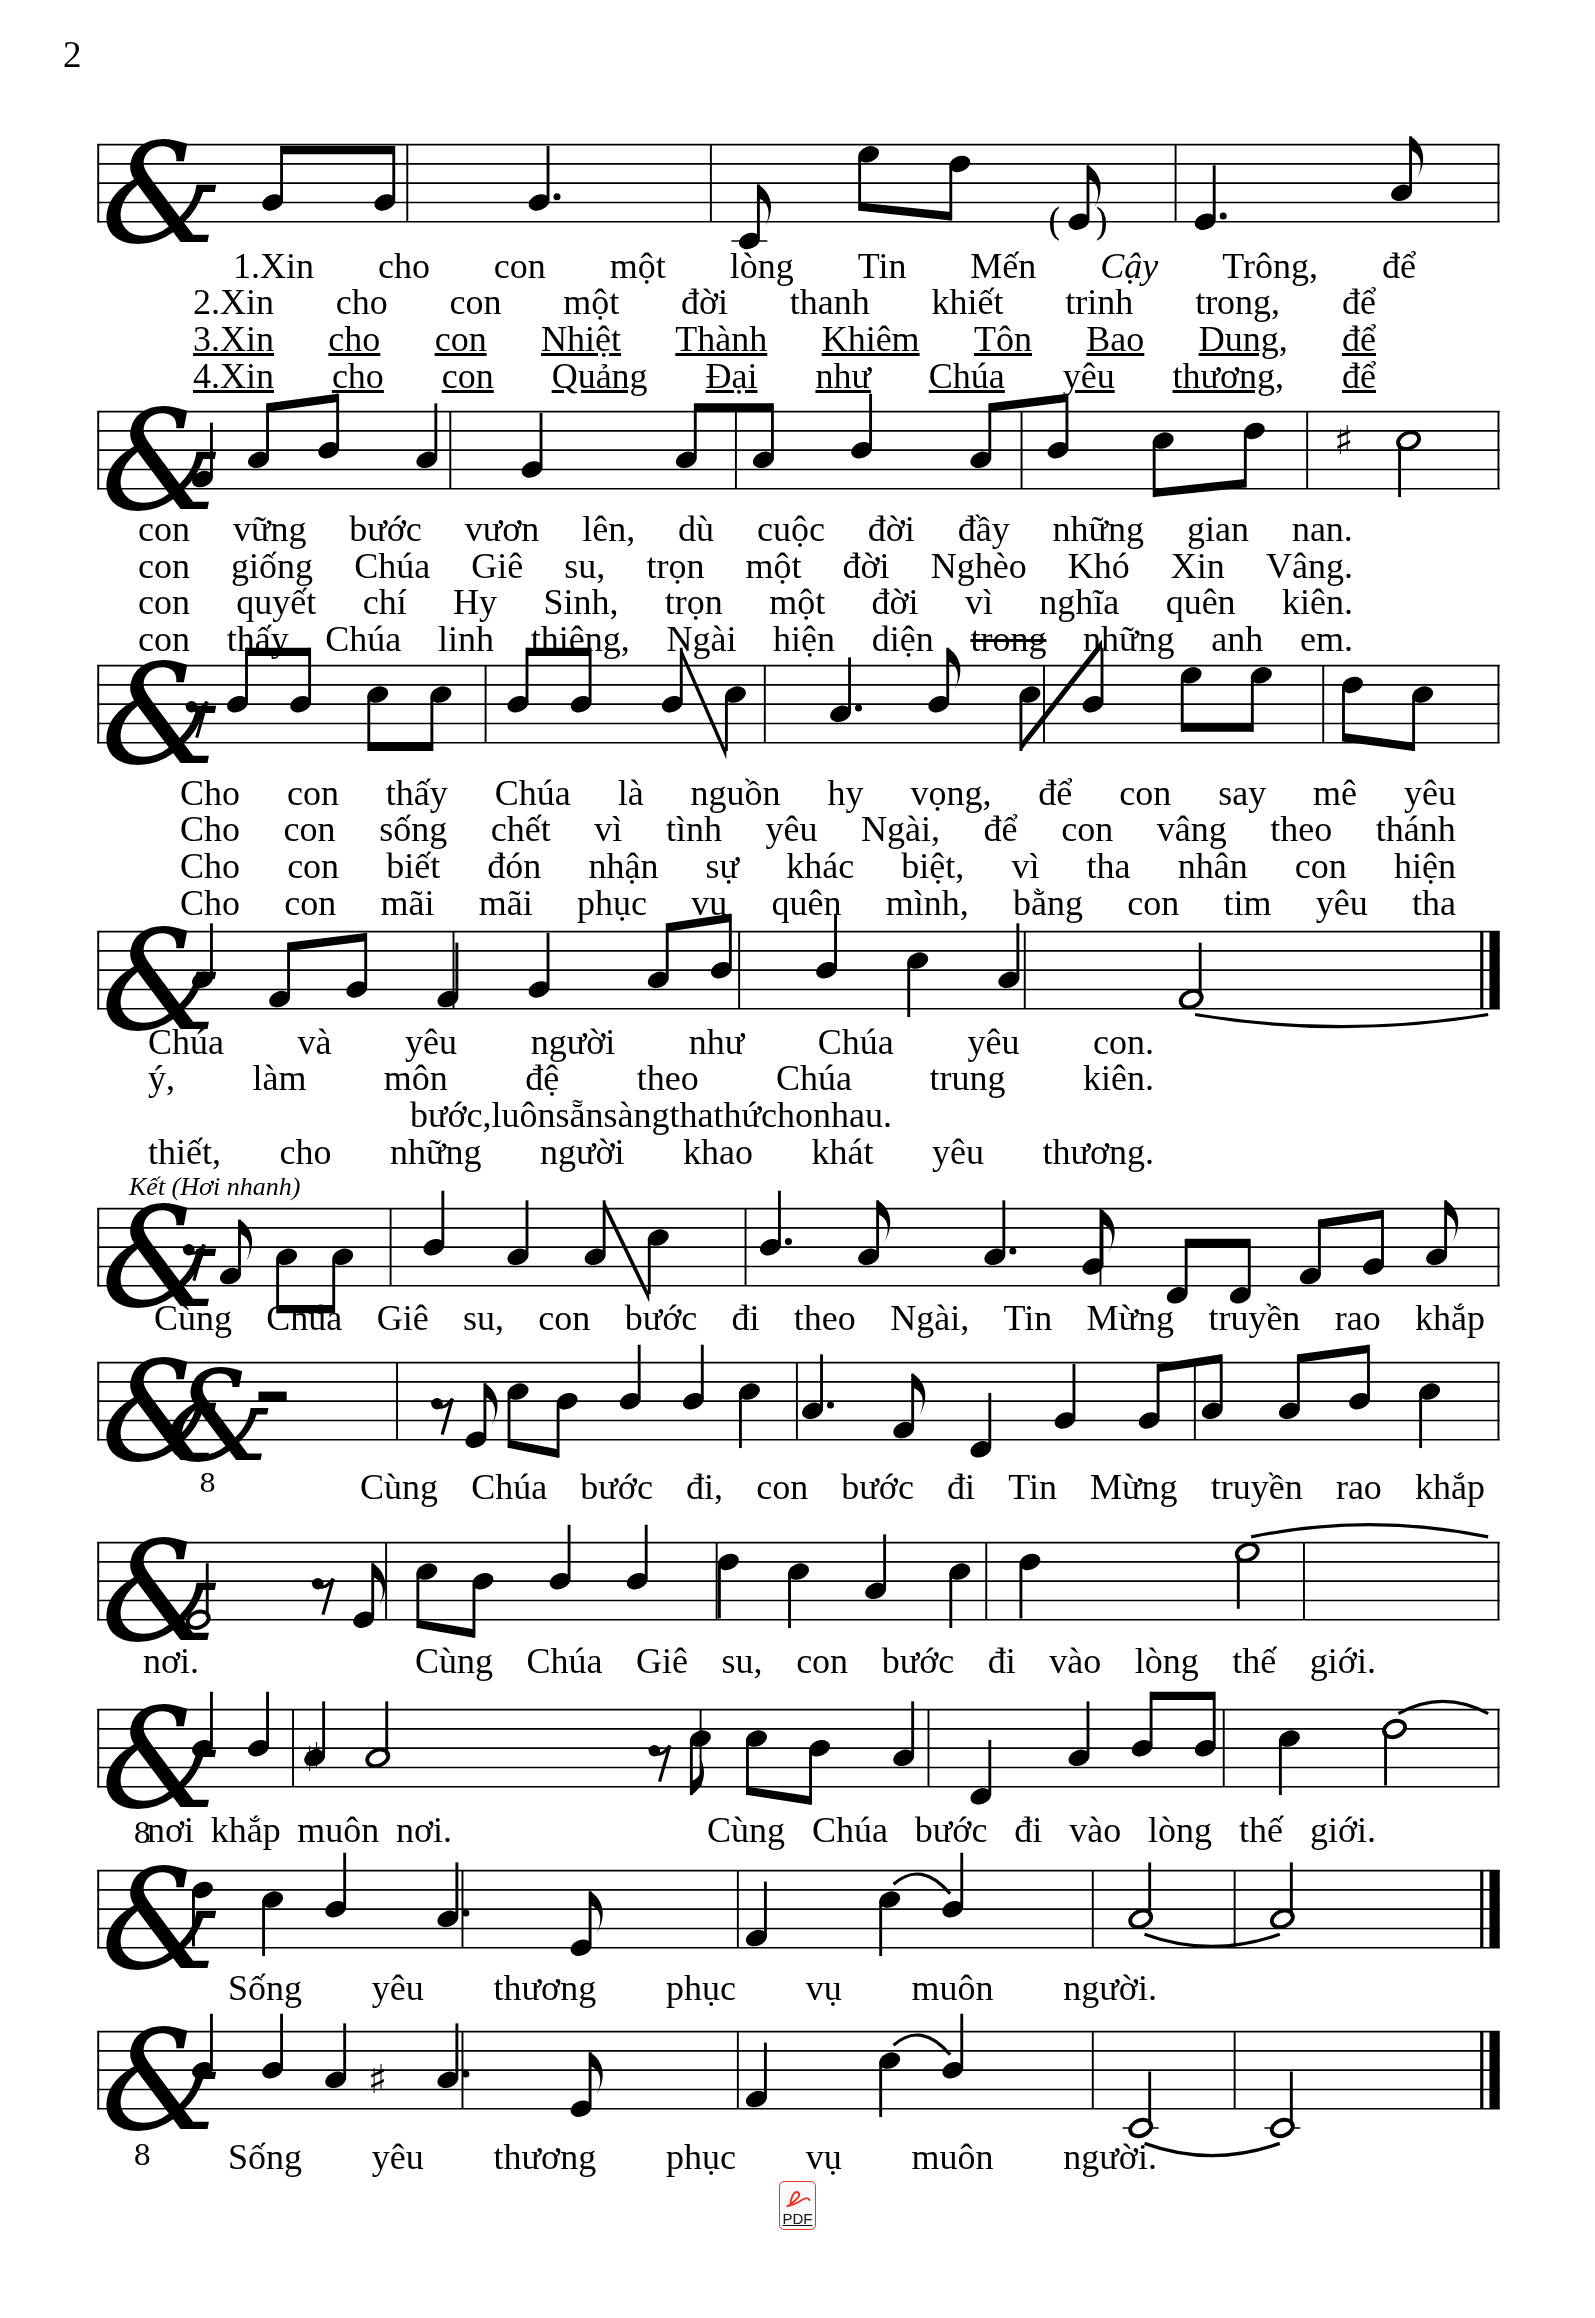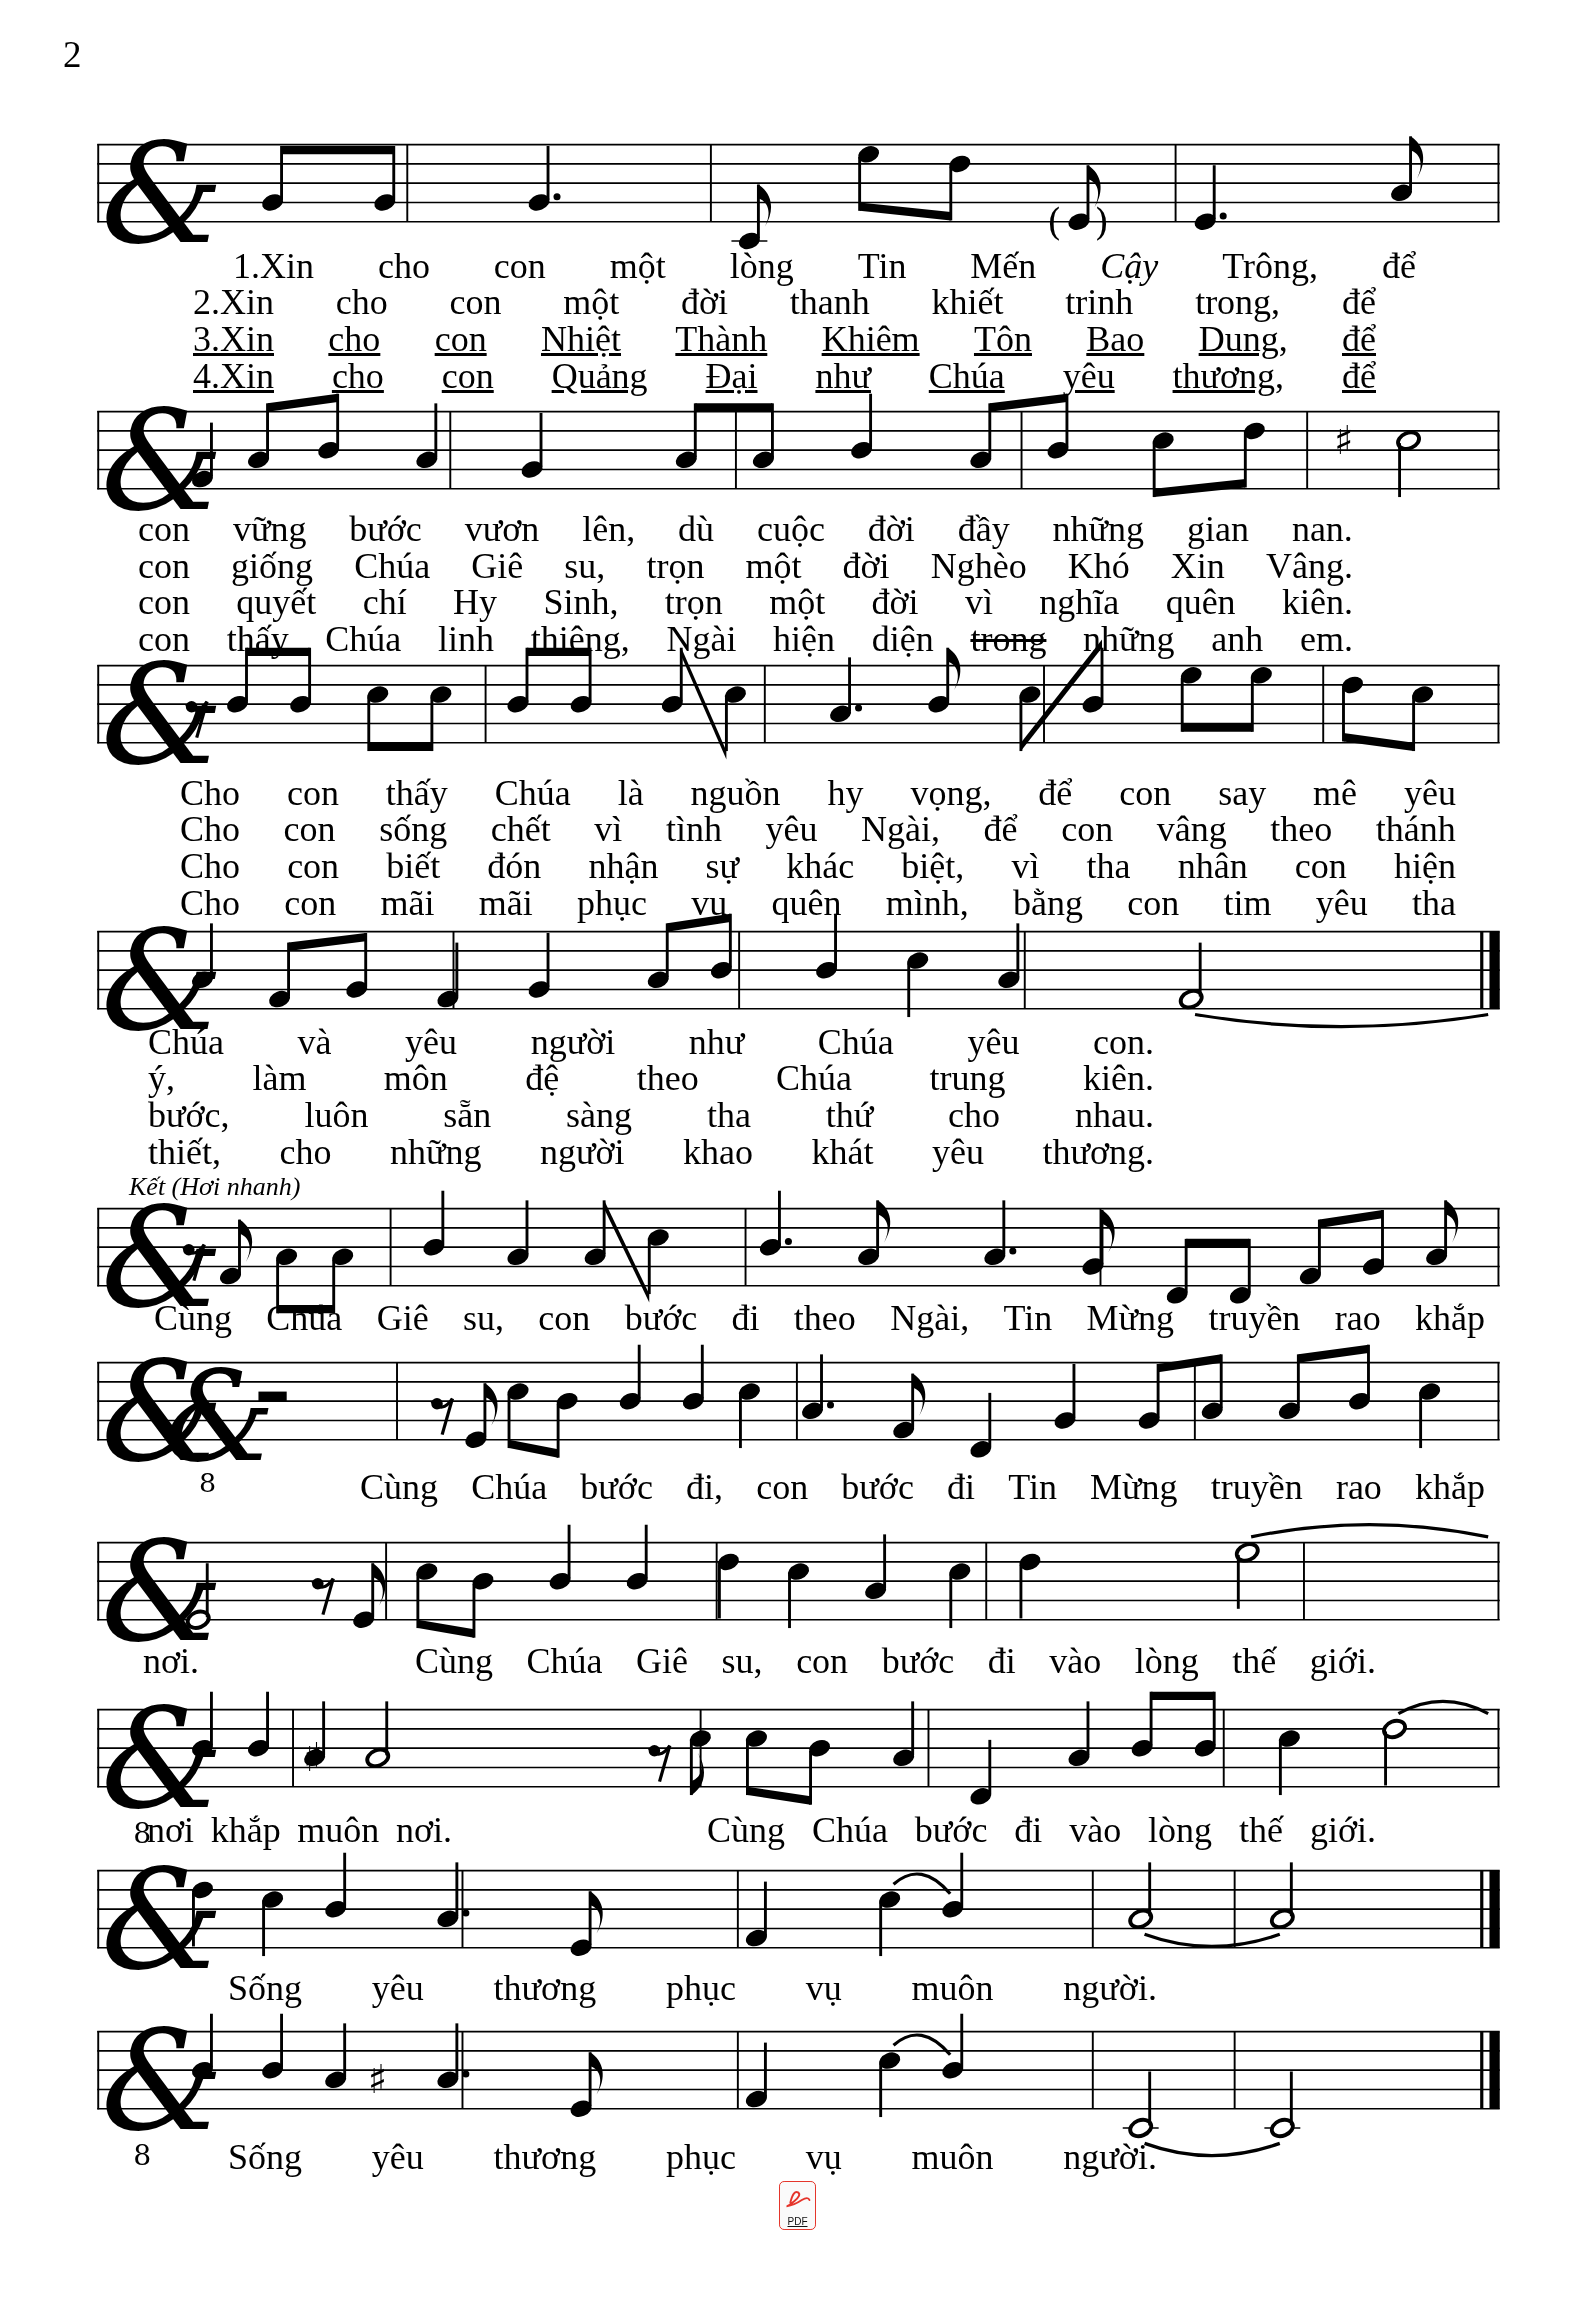"bước," div.lyr { justify-content: none -> center }
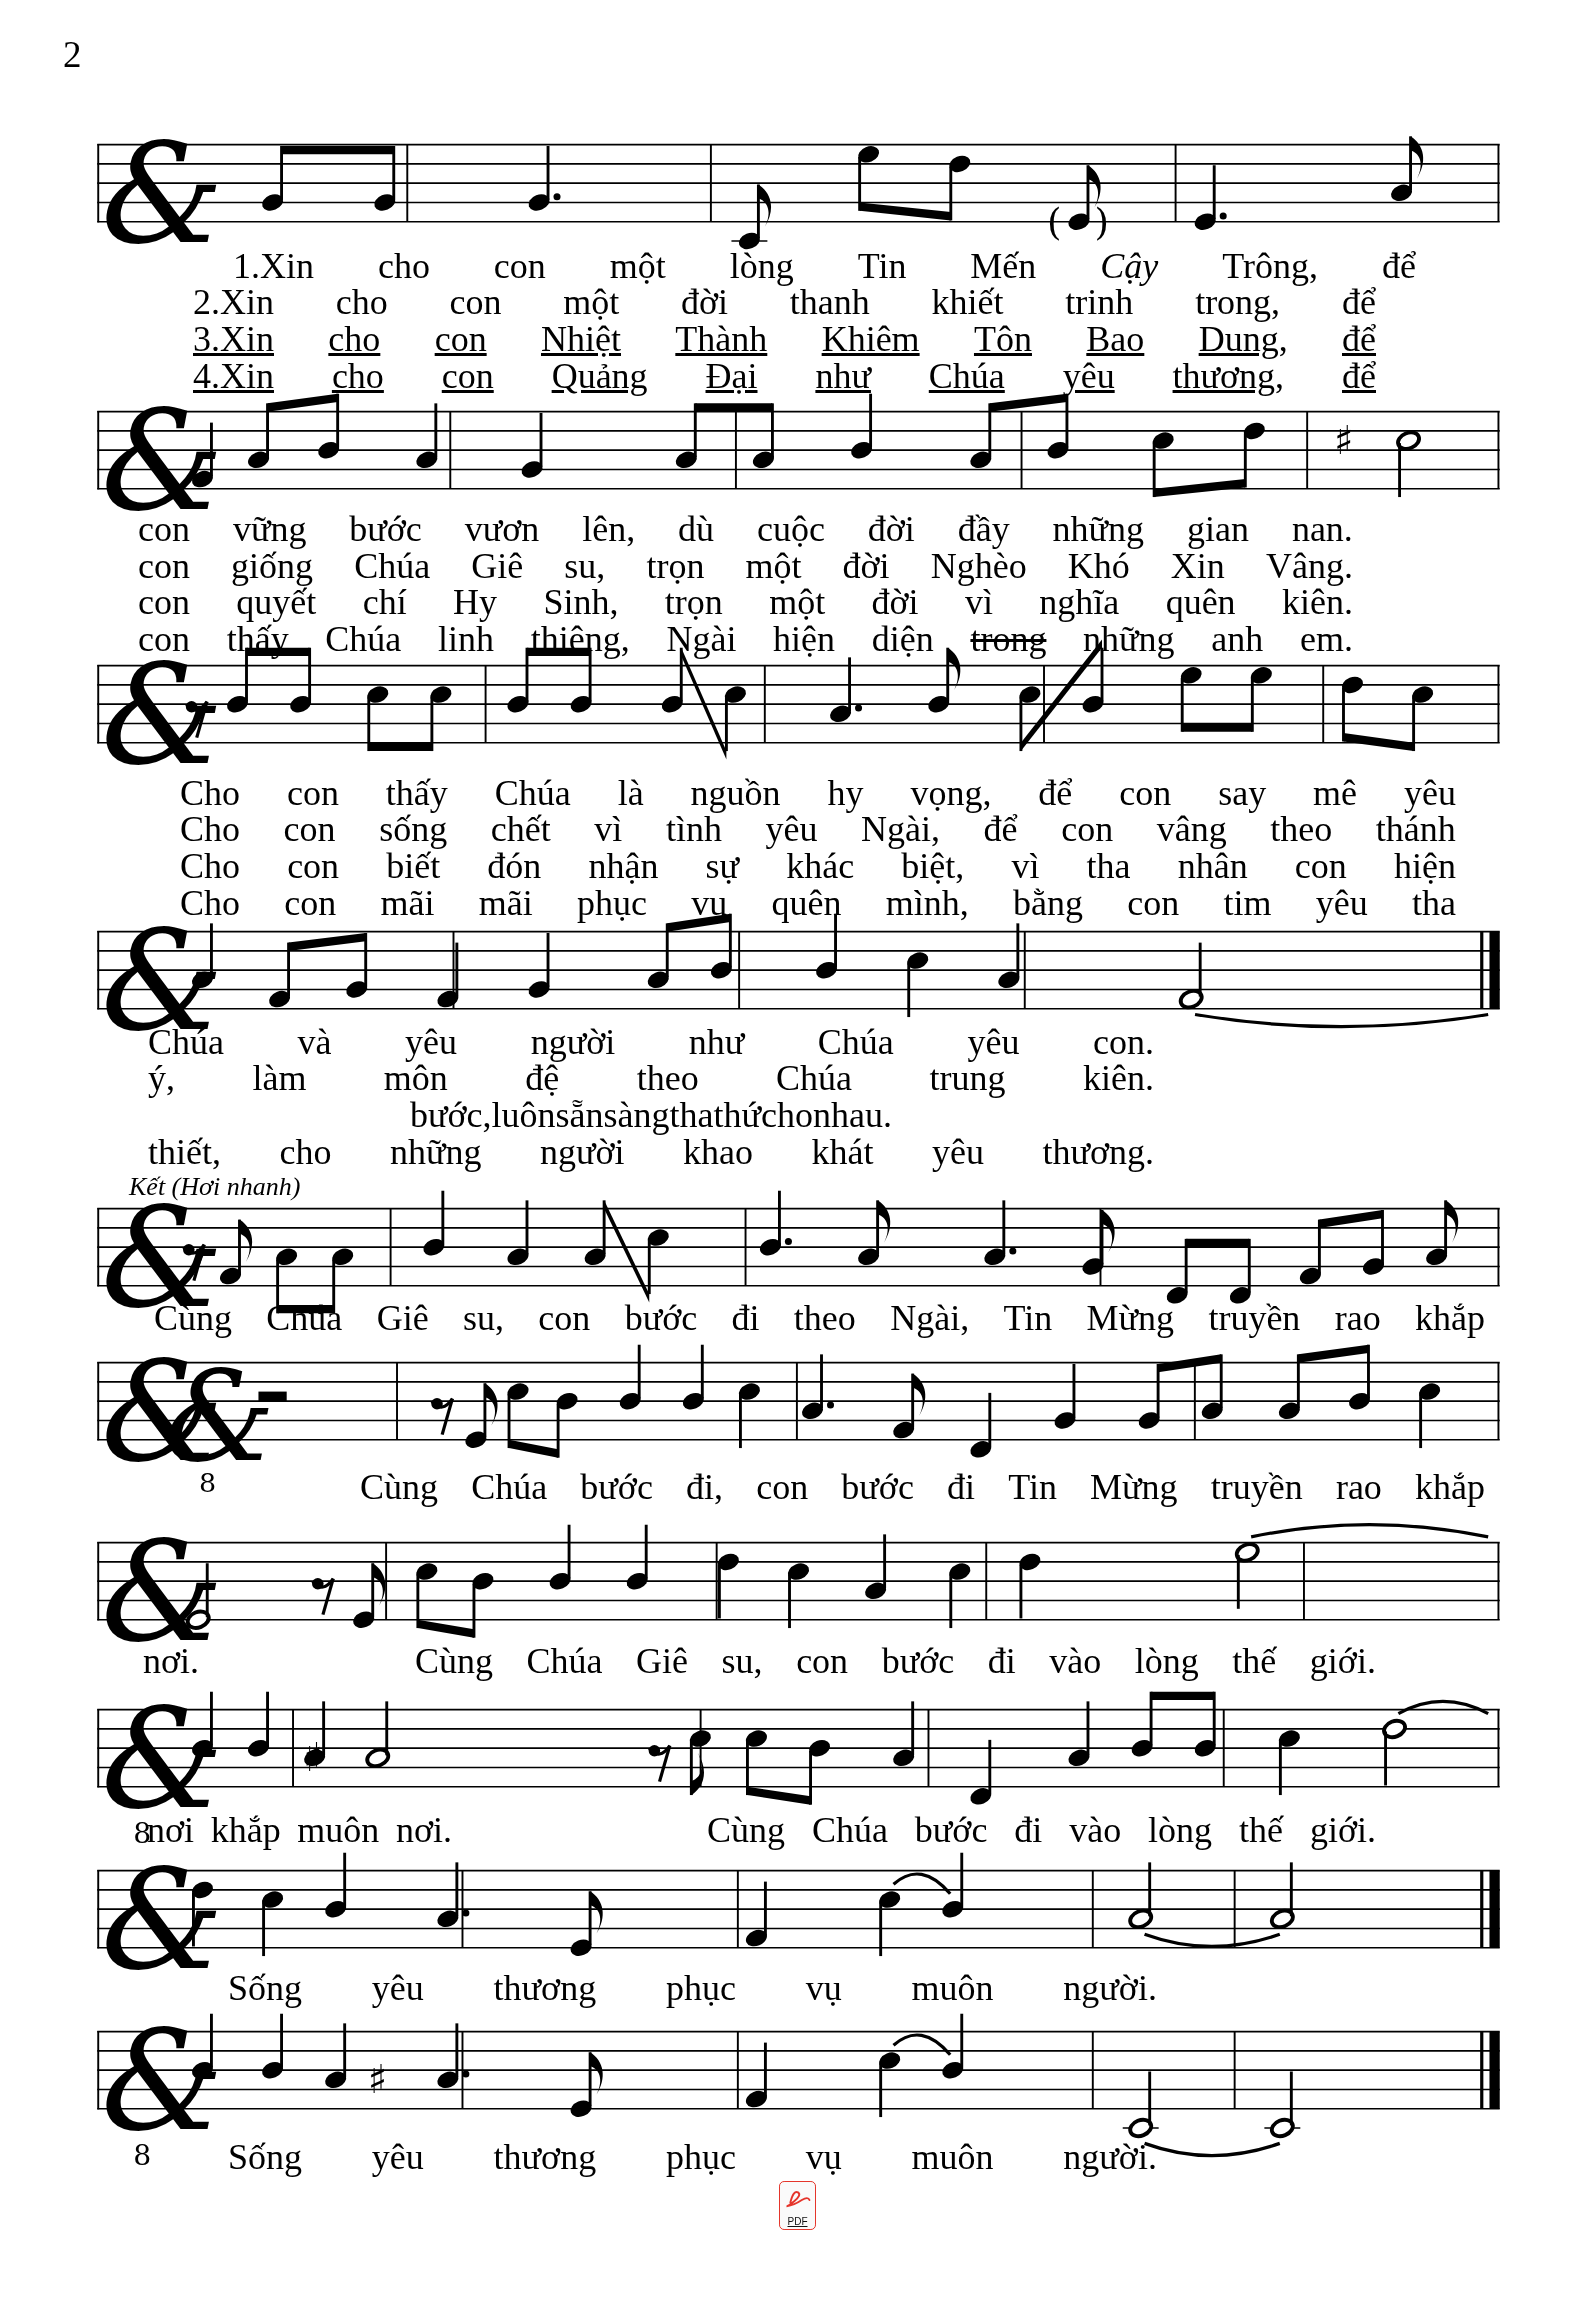"PDF" .pdf-label { font-size: 10px -> 15px }
